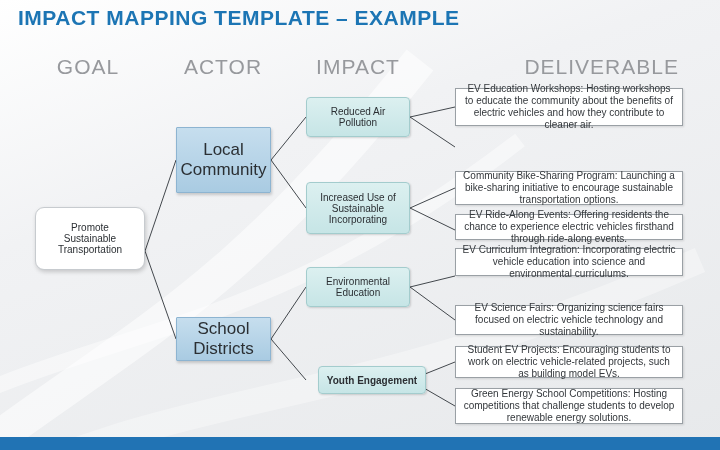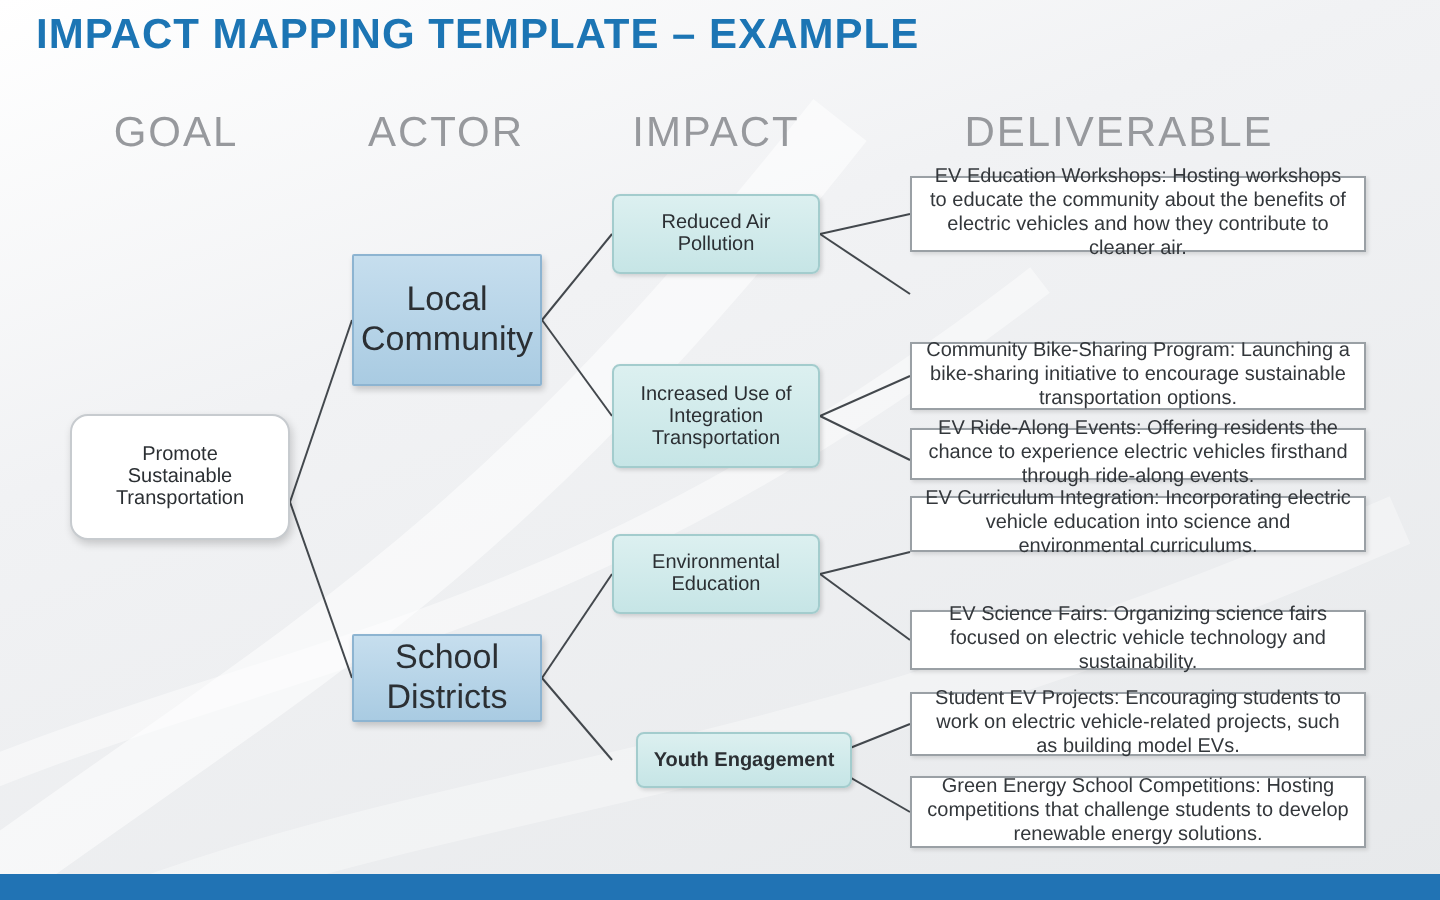"DELIVERABLE" .h-deliverable { left: 462px -> 484px; text-align: none -> right }
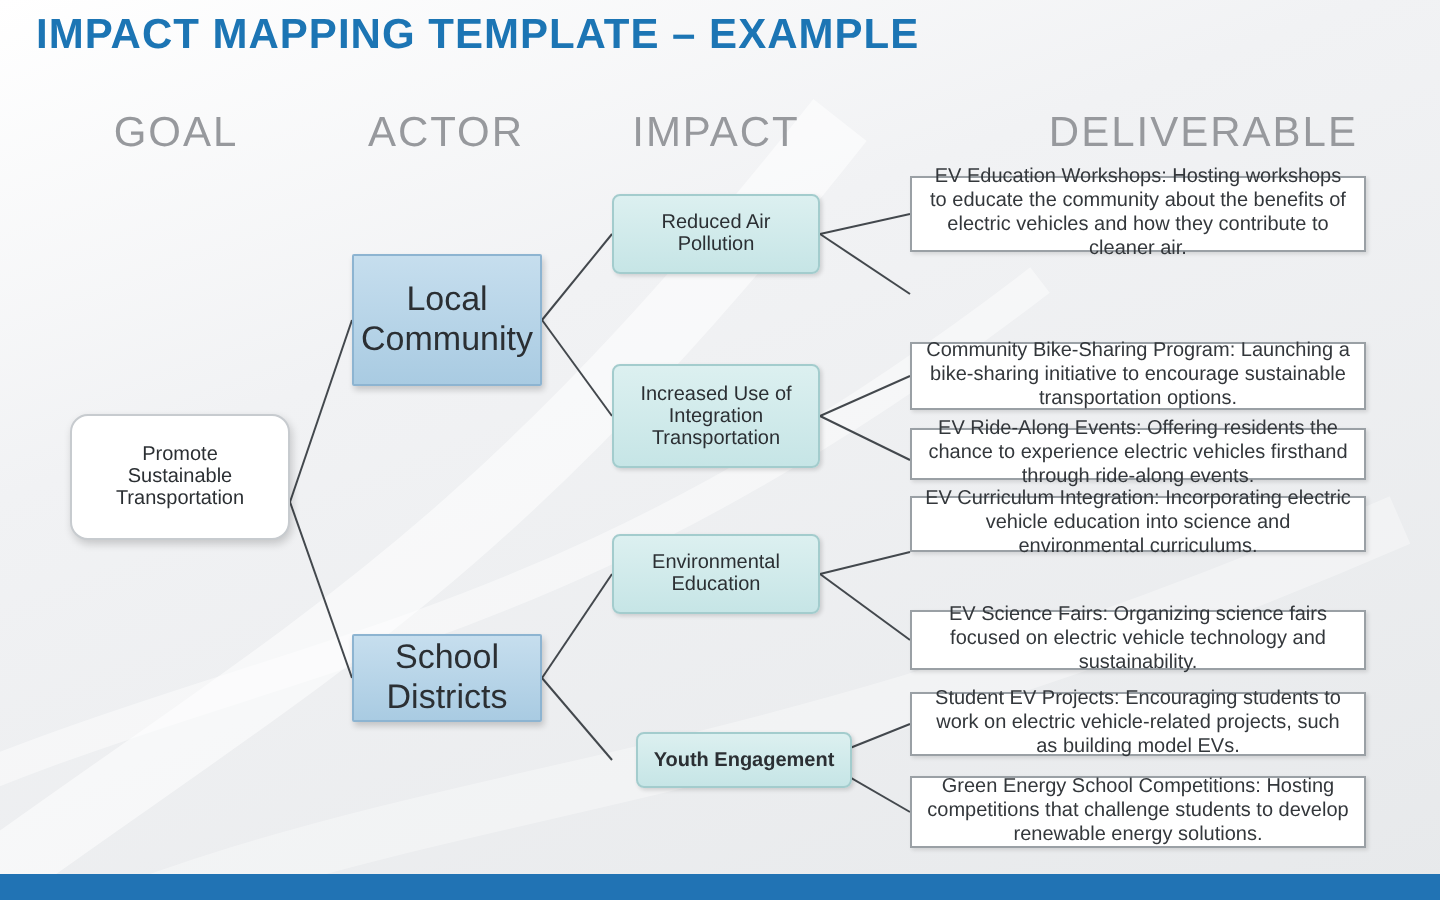"Increased Use of Integration" span { text: Integration Transportation -> Sustainable Incorporating }
